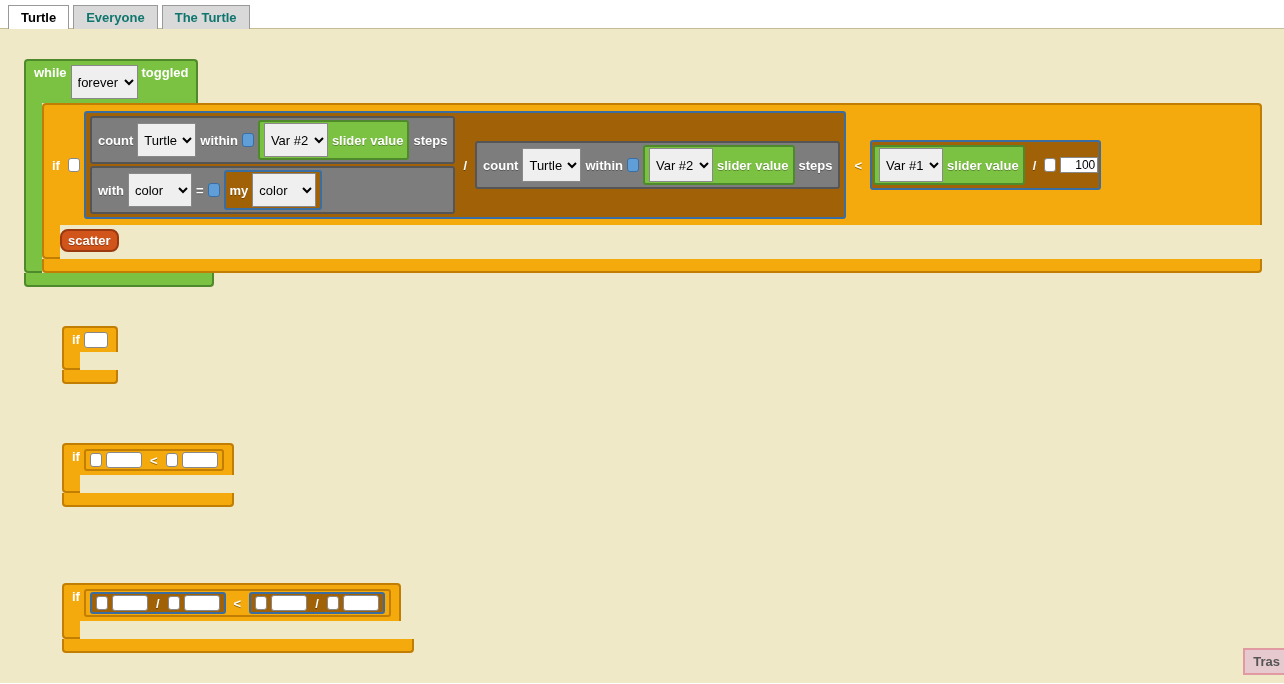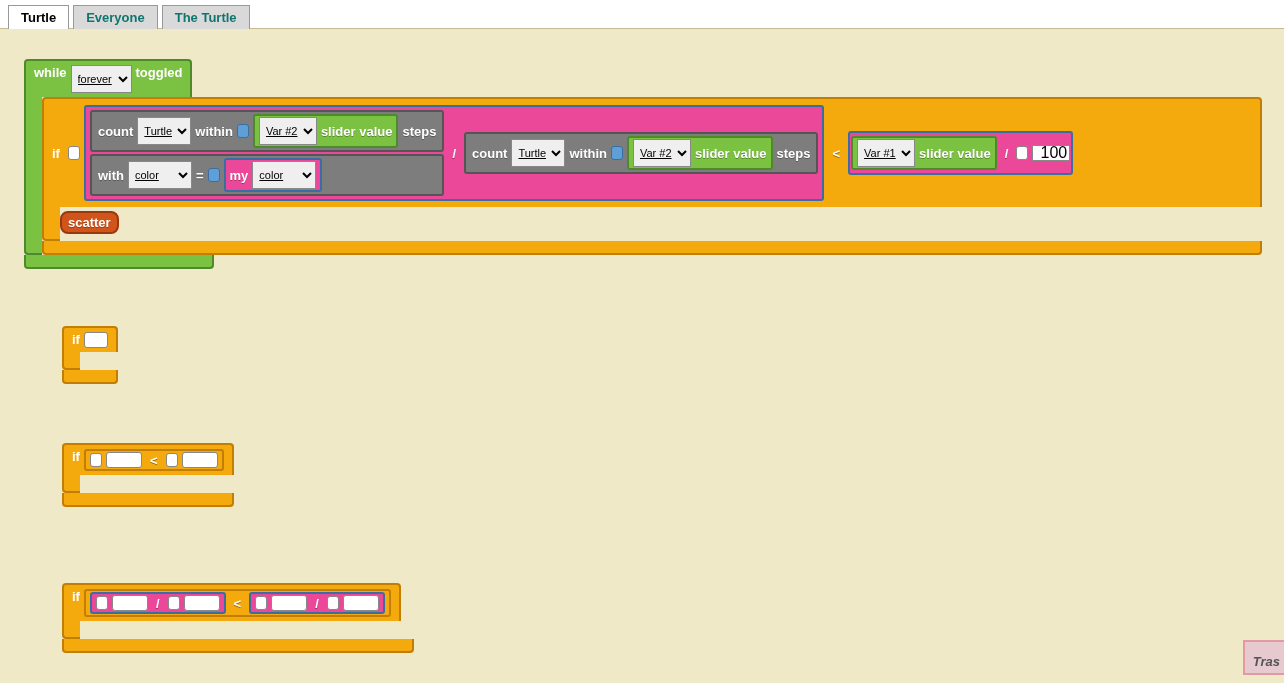"forever" select.sel { font-size: 11px -> 13px; height: 28px -> 34px; text-decoration: underline -> none }
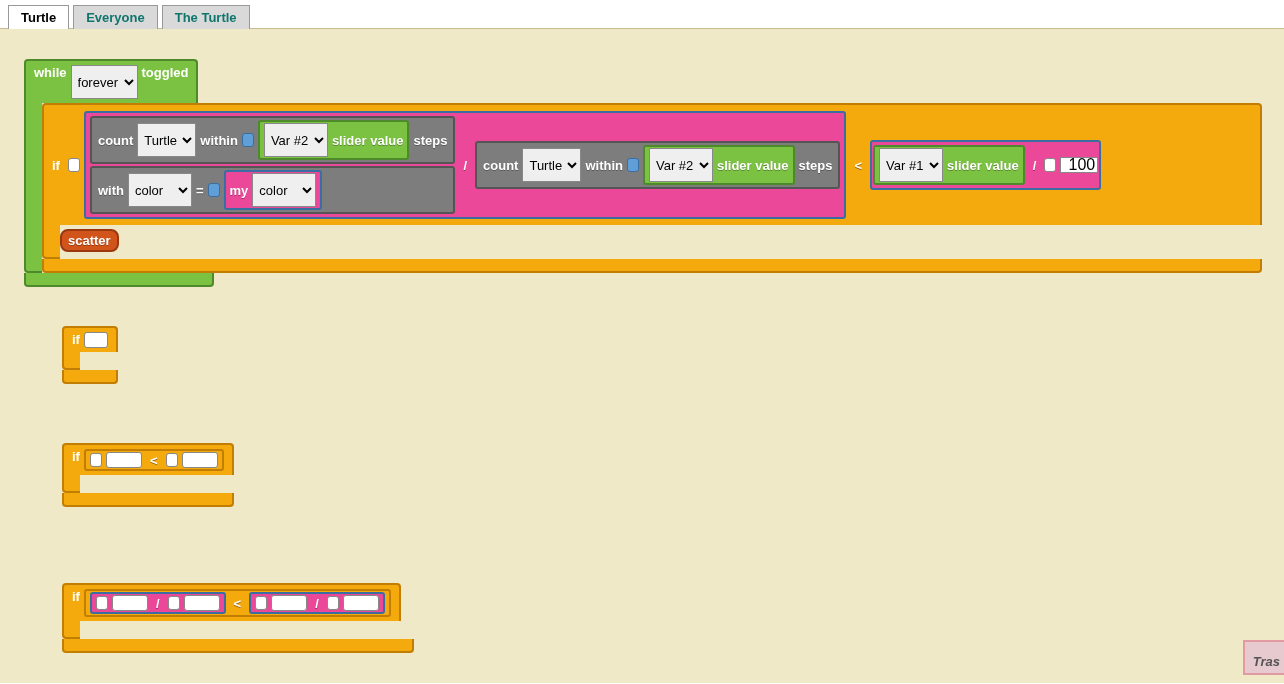"count" .blue { background: #ec4899 -> #a16207 }
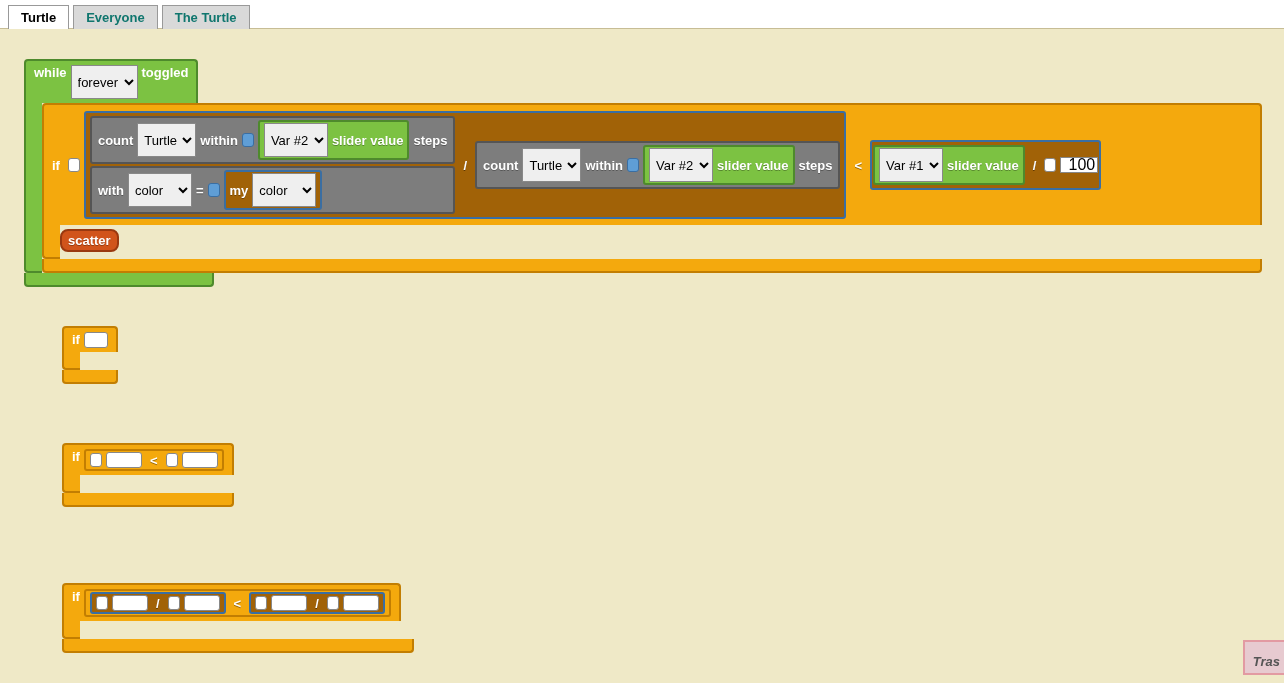"100" input.num { font-size: 16px -> 12px }
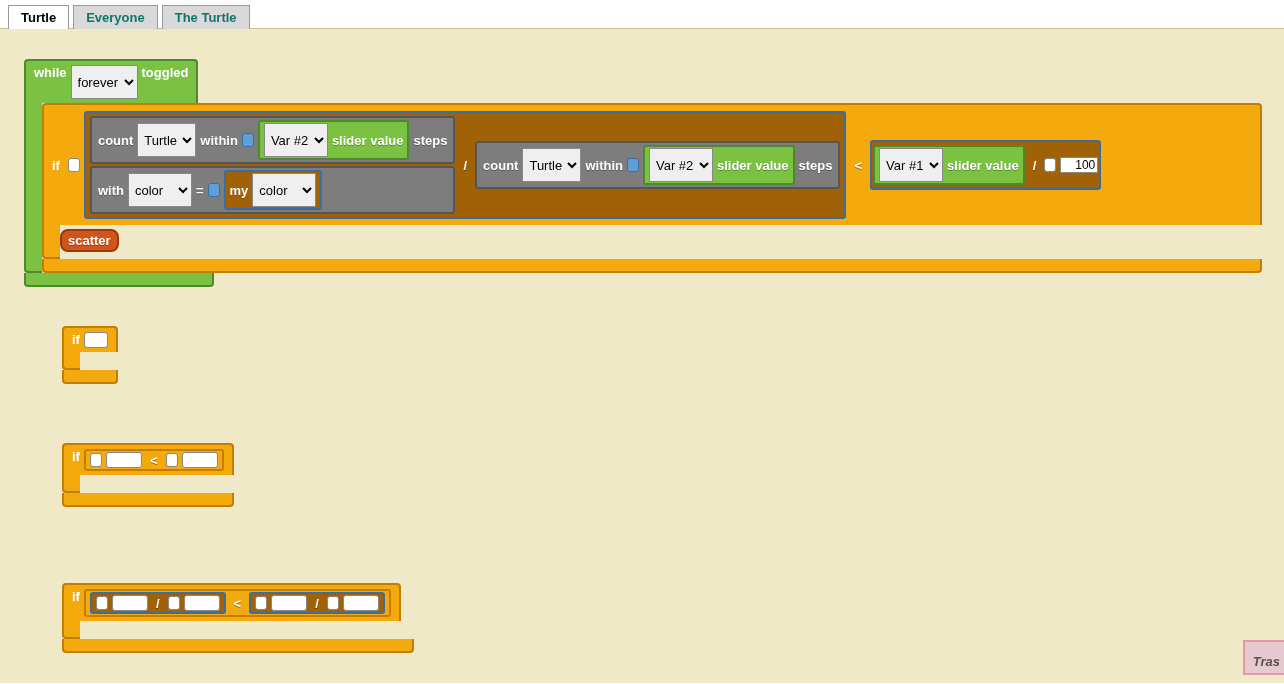"Tras" .trash { font-style: italic -> none; padding: 12px 4px 4px 8px -> 4px 4px 4px 8px }
